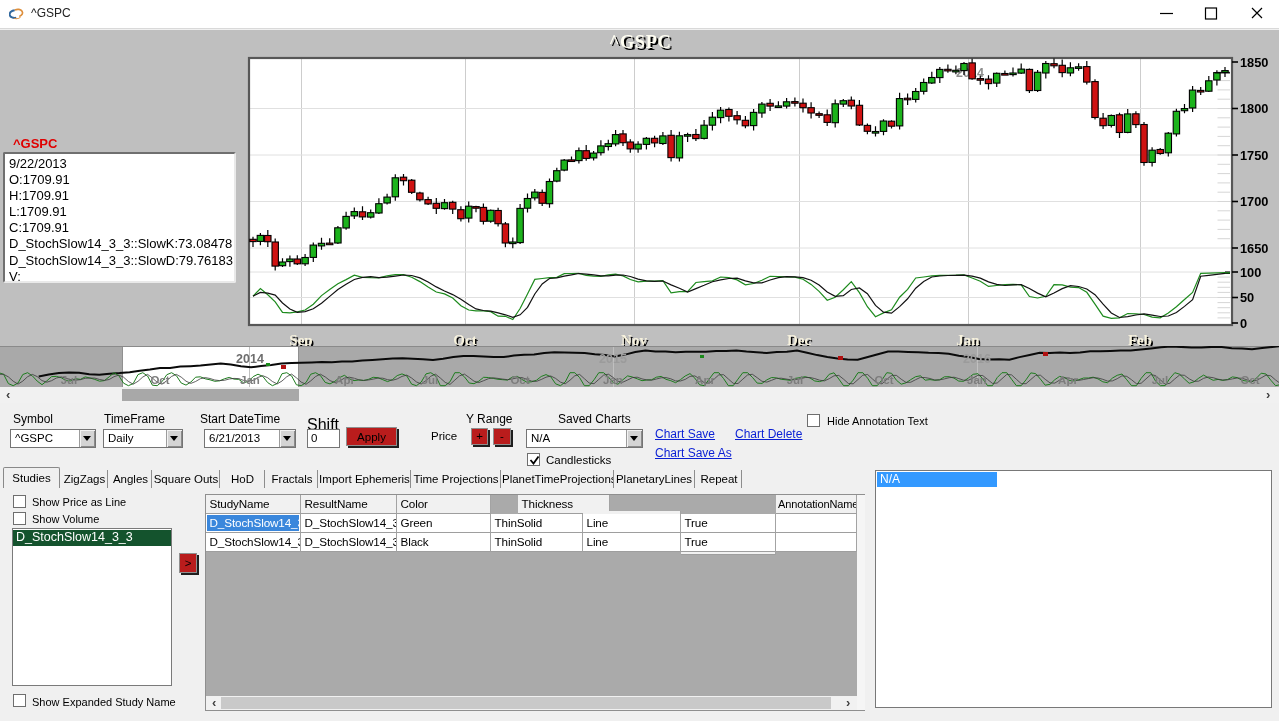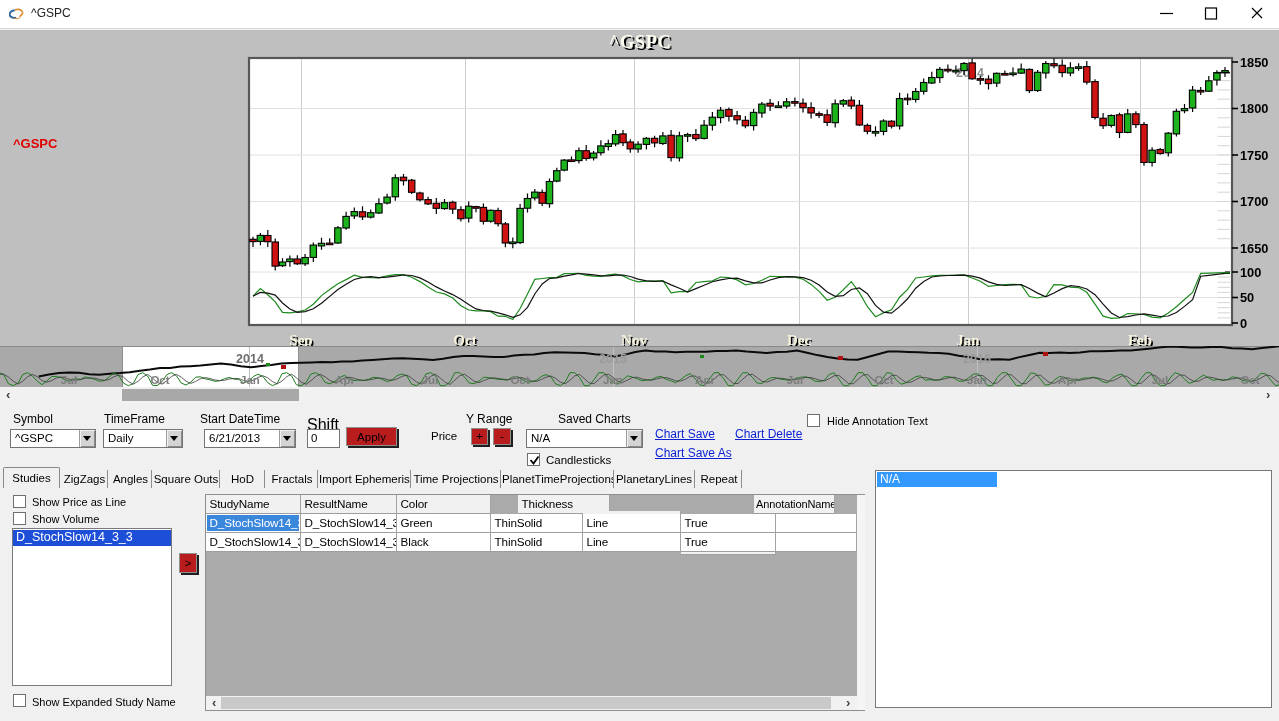"9/22/2013" div { html: none -> <div>9/22/2013<br>O:1709.91<br>H:1709.91<br>L:1709.91<br>C:1709.91<br>D_StochSlow14_3_3::SlowK:73.08478<br>D_StochSlow14_3_3::SlowD:79.76183<br>V:</div> }
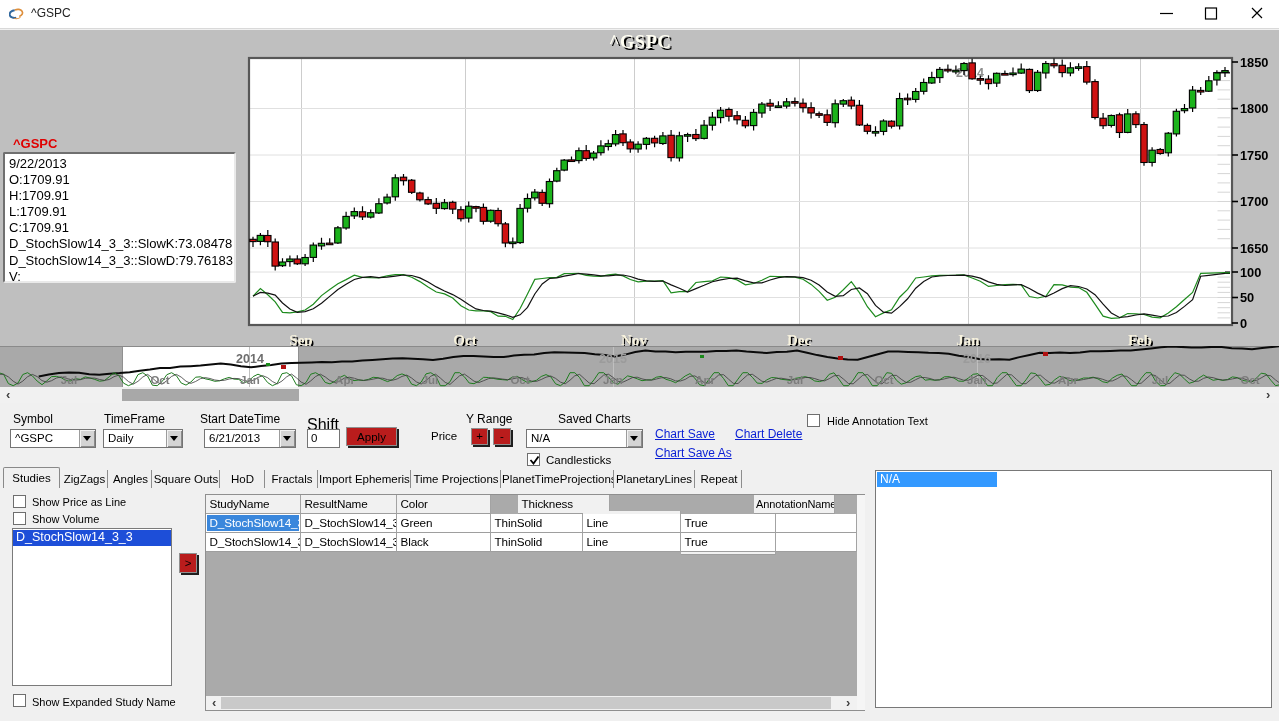"AnnotationName" div.hcell { left: 548px -> 570px }
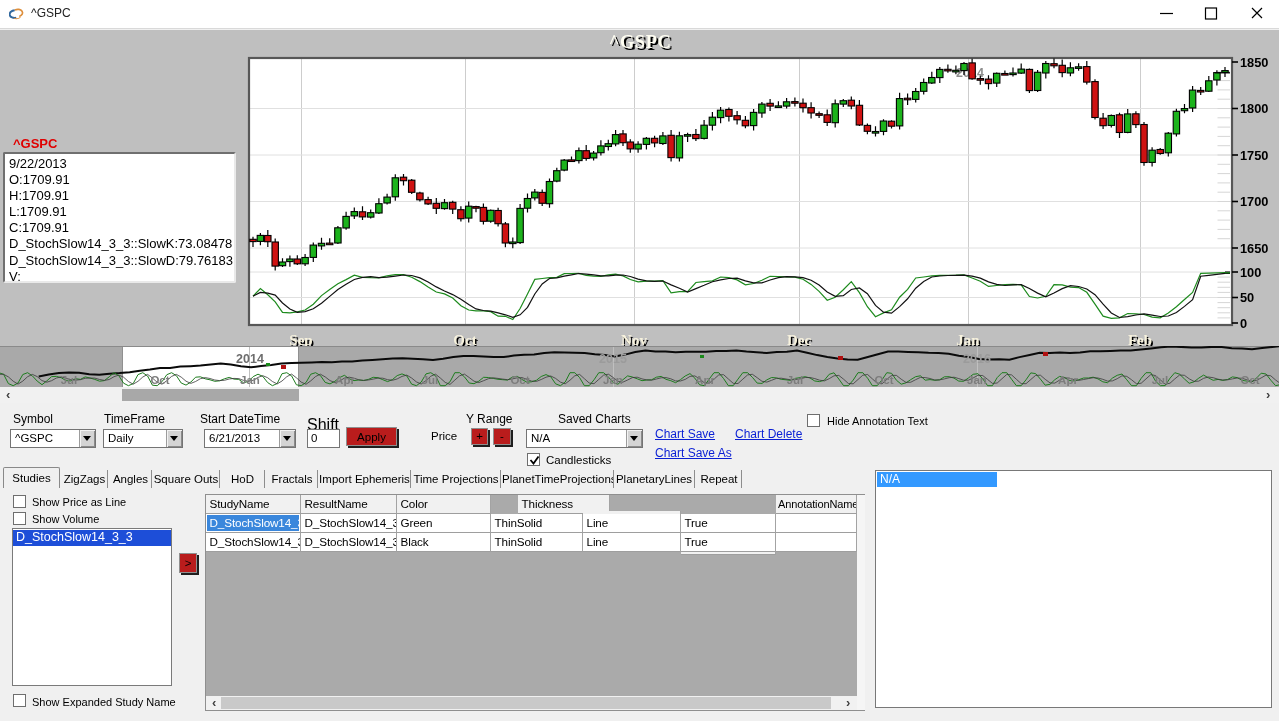"D_StochSlow14_3_3" #leftsel { background: #1d4ed8 -> #14532d }
